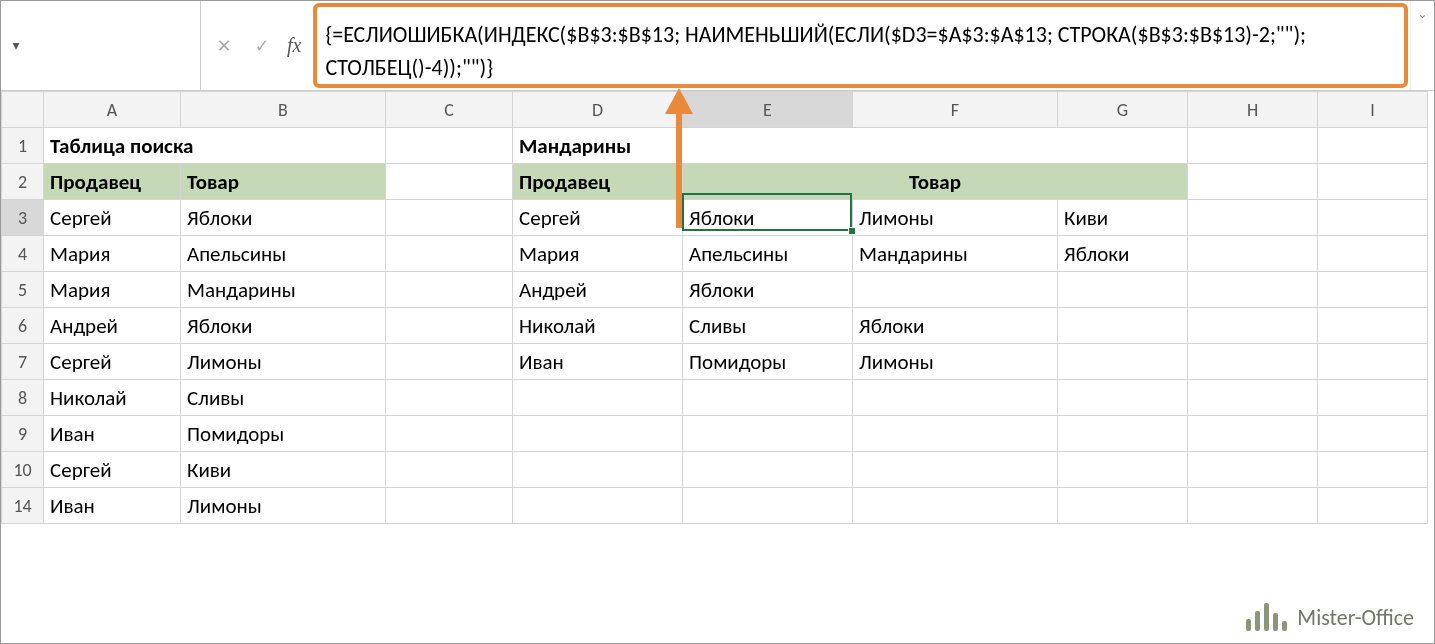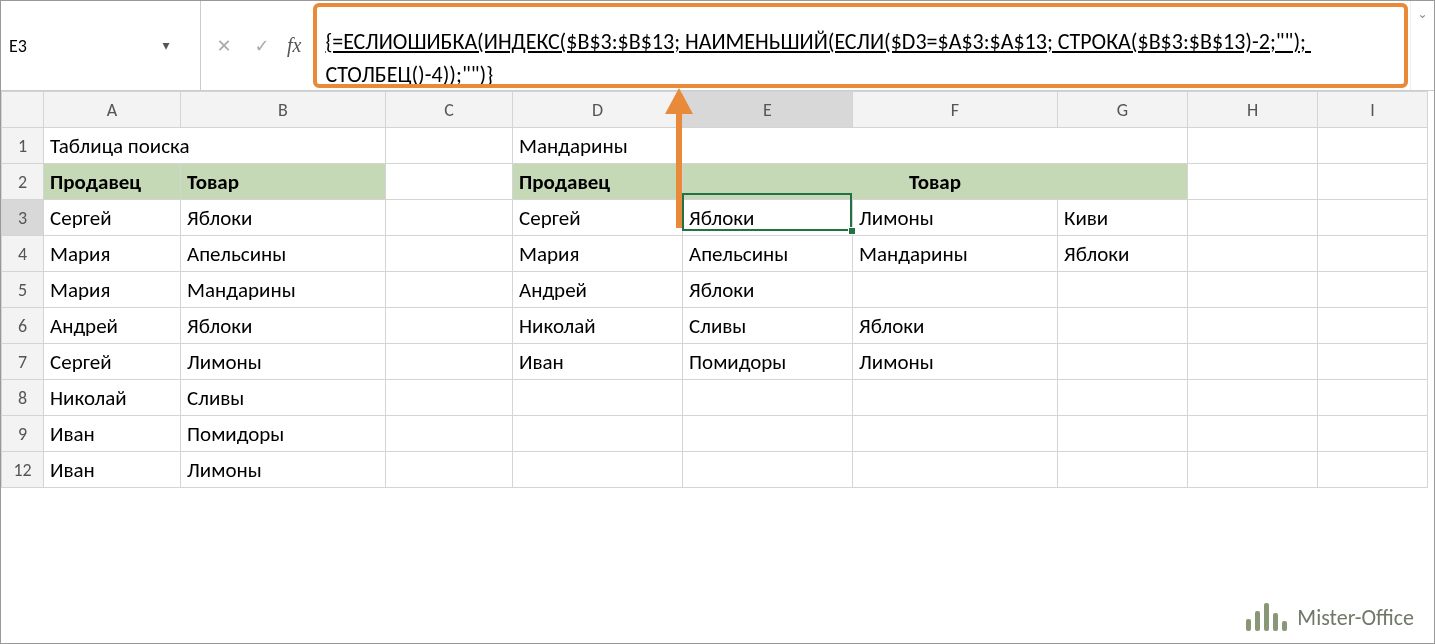"E3" input.name-box { html: <input> -> none }
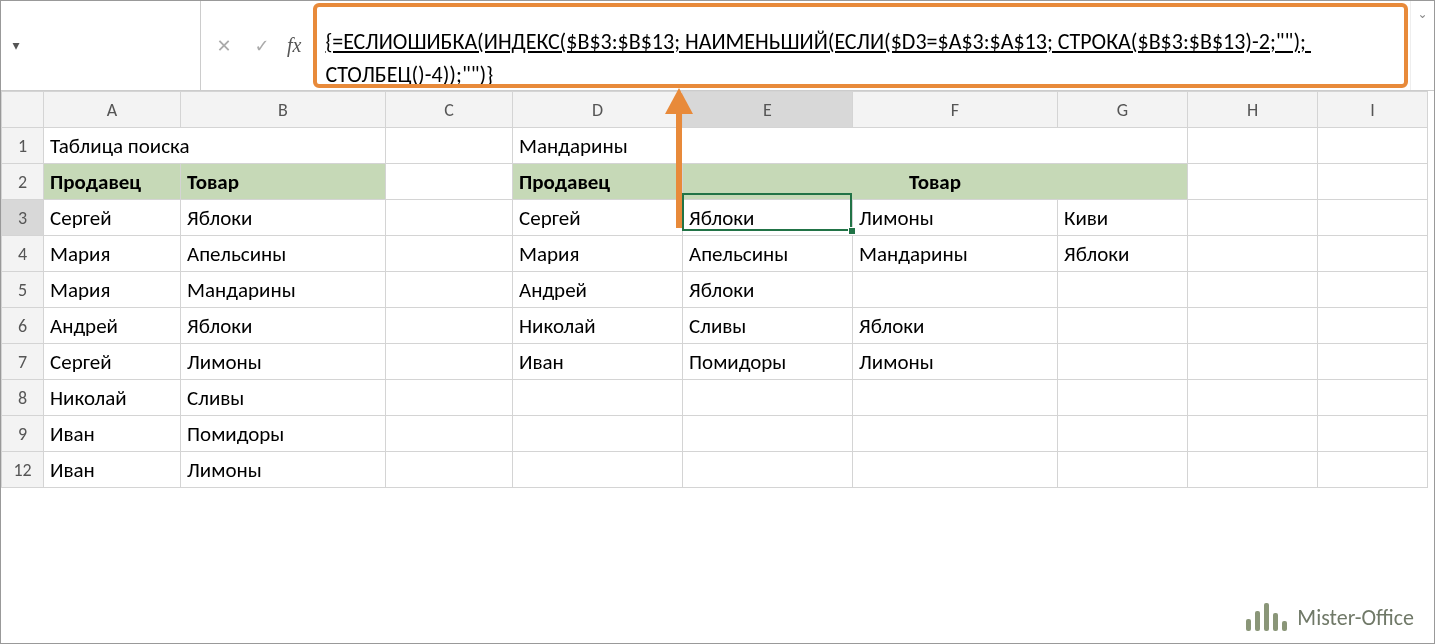"{=ЕСЛИОШИБКА(ИНДЕКС($B$3:$B$13;" .formula-text-wrap { padding: 20px 8px -> 13px 8px; text-decoration: underline -> none }
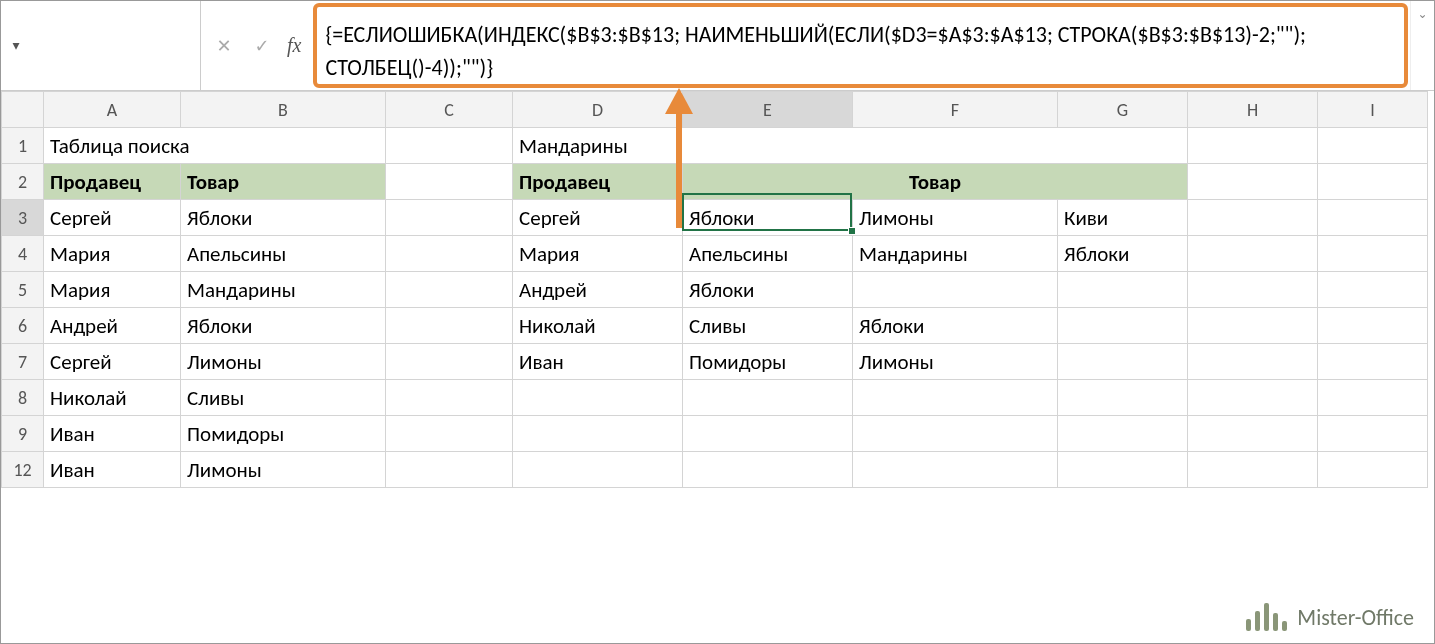"Таблица поиска" .title-cell { font-weight: normal -> bold }
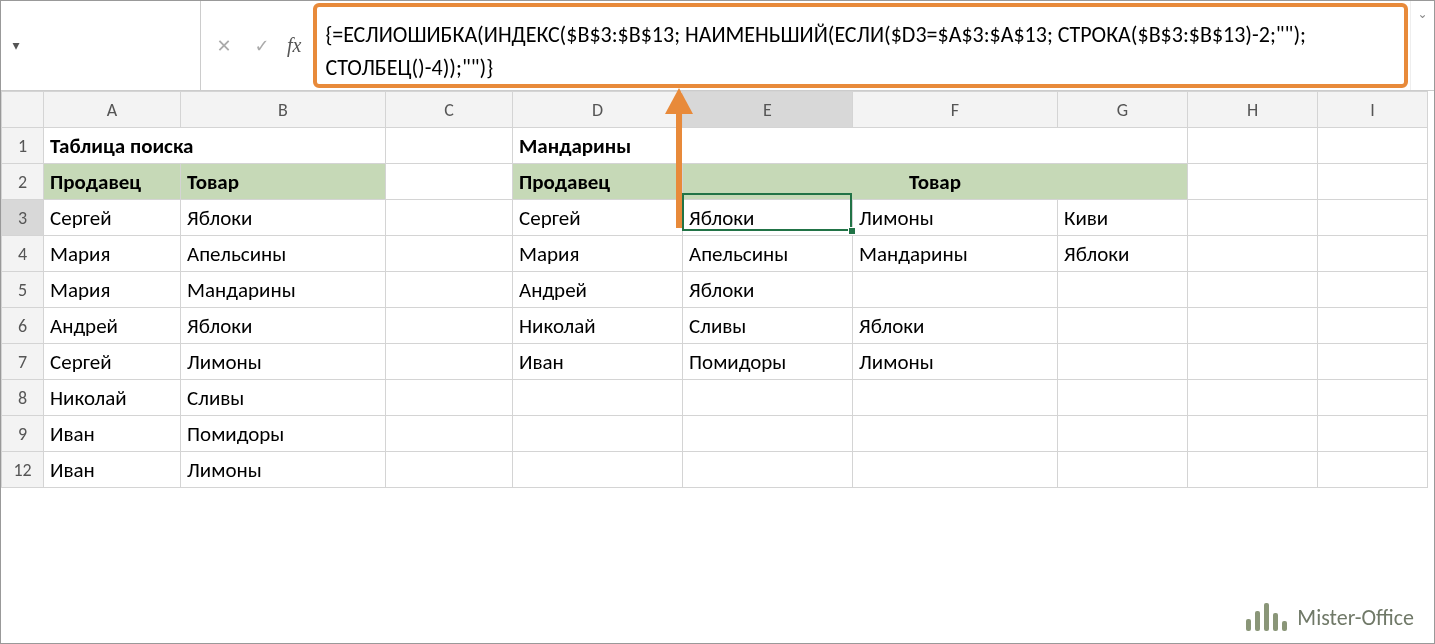"10" tr { html: none -> <tr> <th>10</th> <td>Сергей</td> <td>Киви</td> <td></td> <td></td> <td></td> <td></td> <td></td> <td></td> <td></td> </tr> }
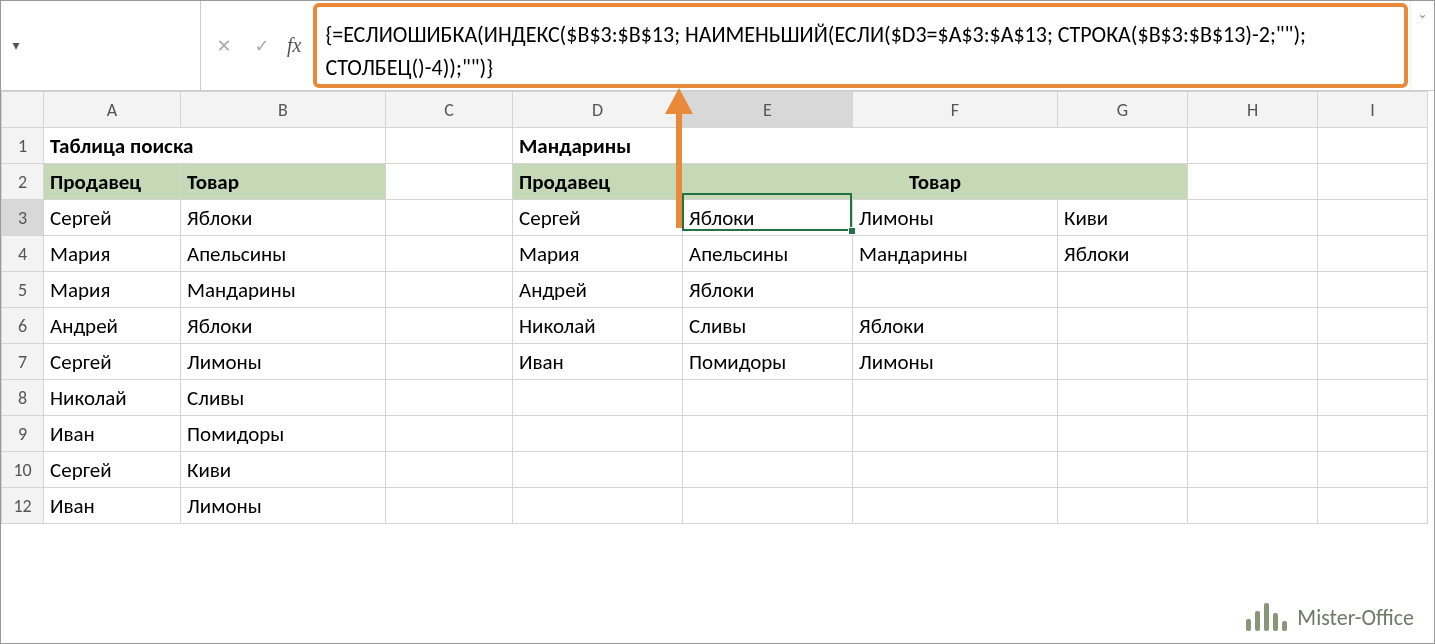"12" th { text: 12 -> 14 }
